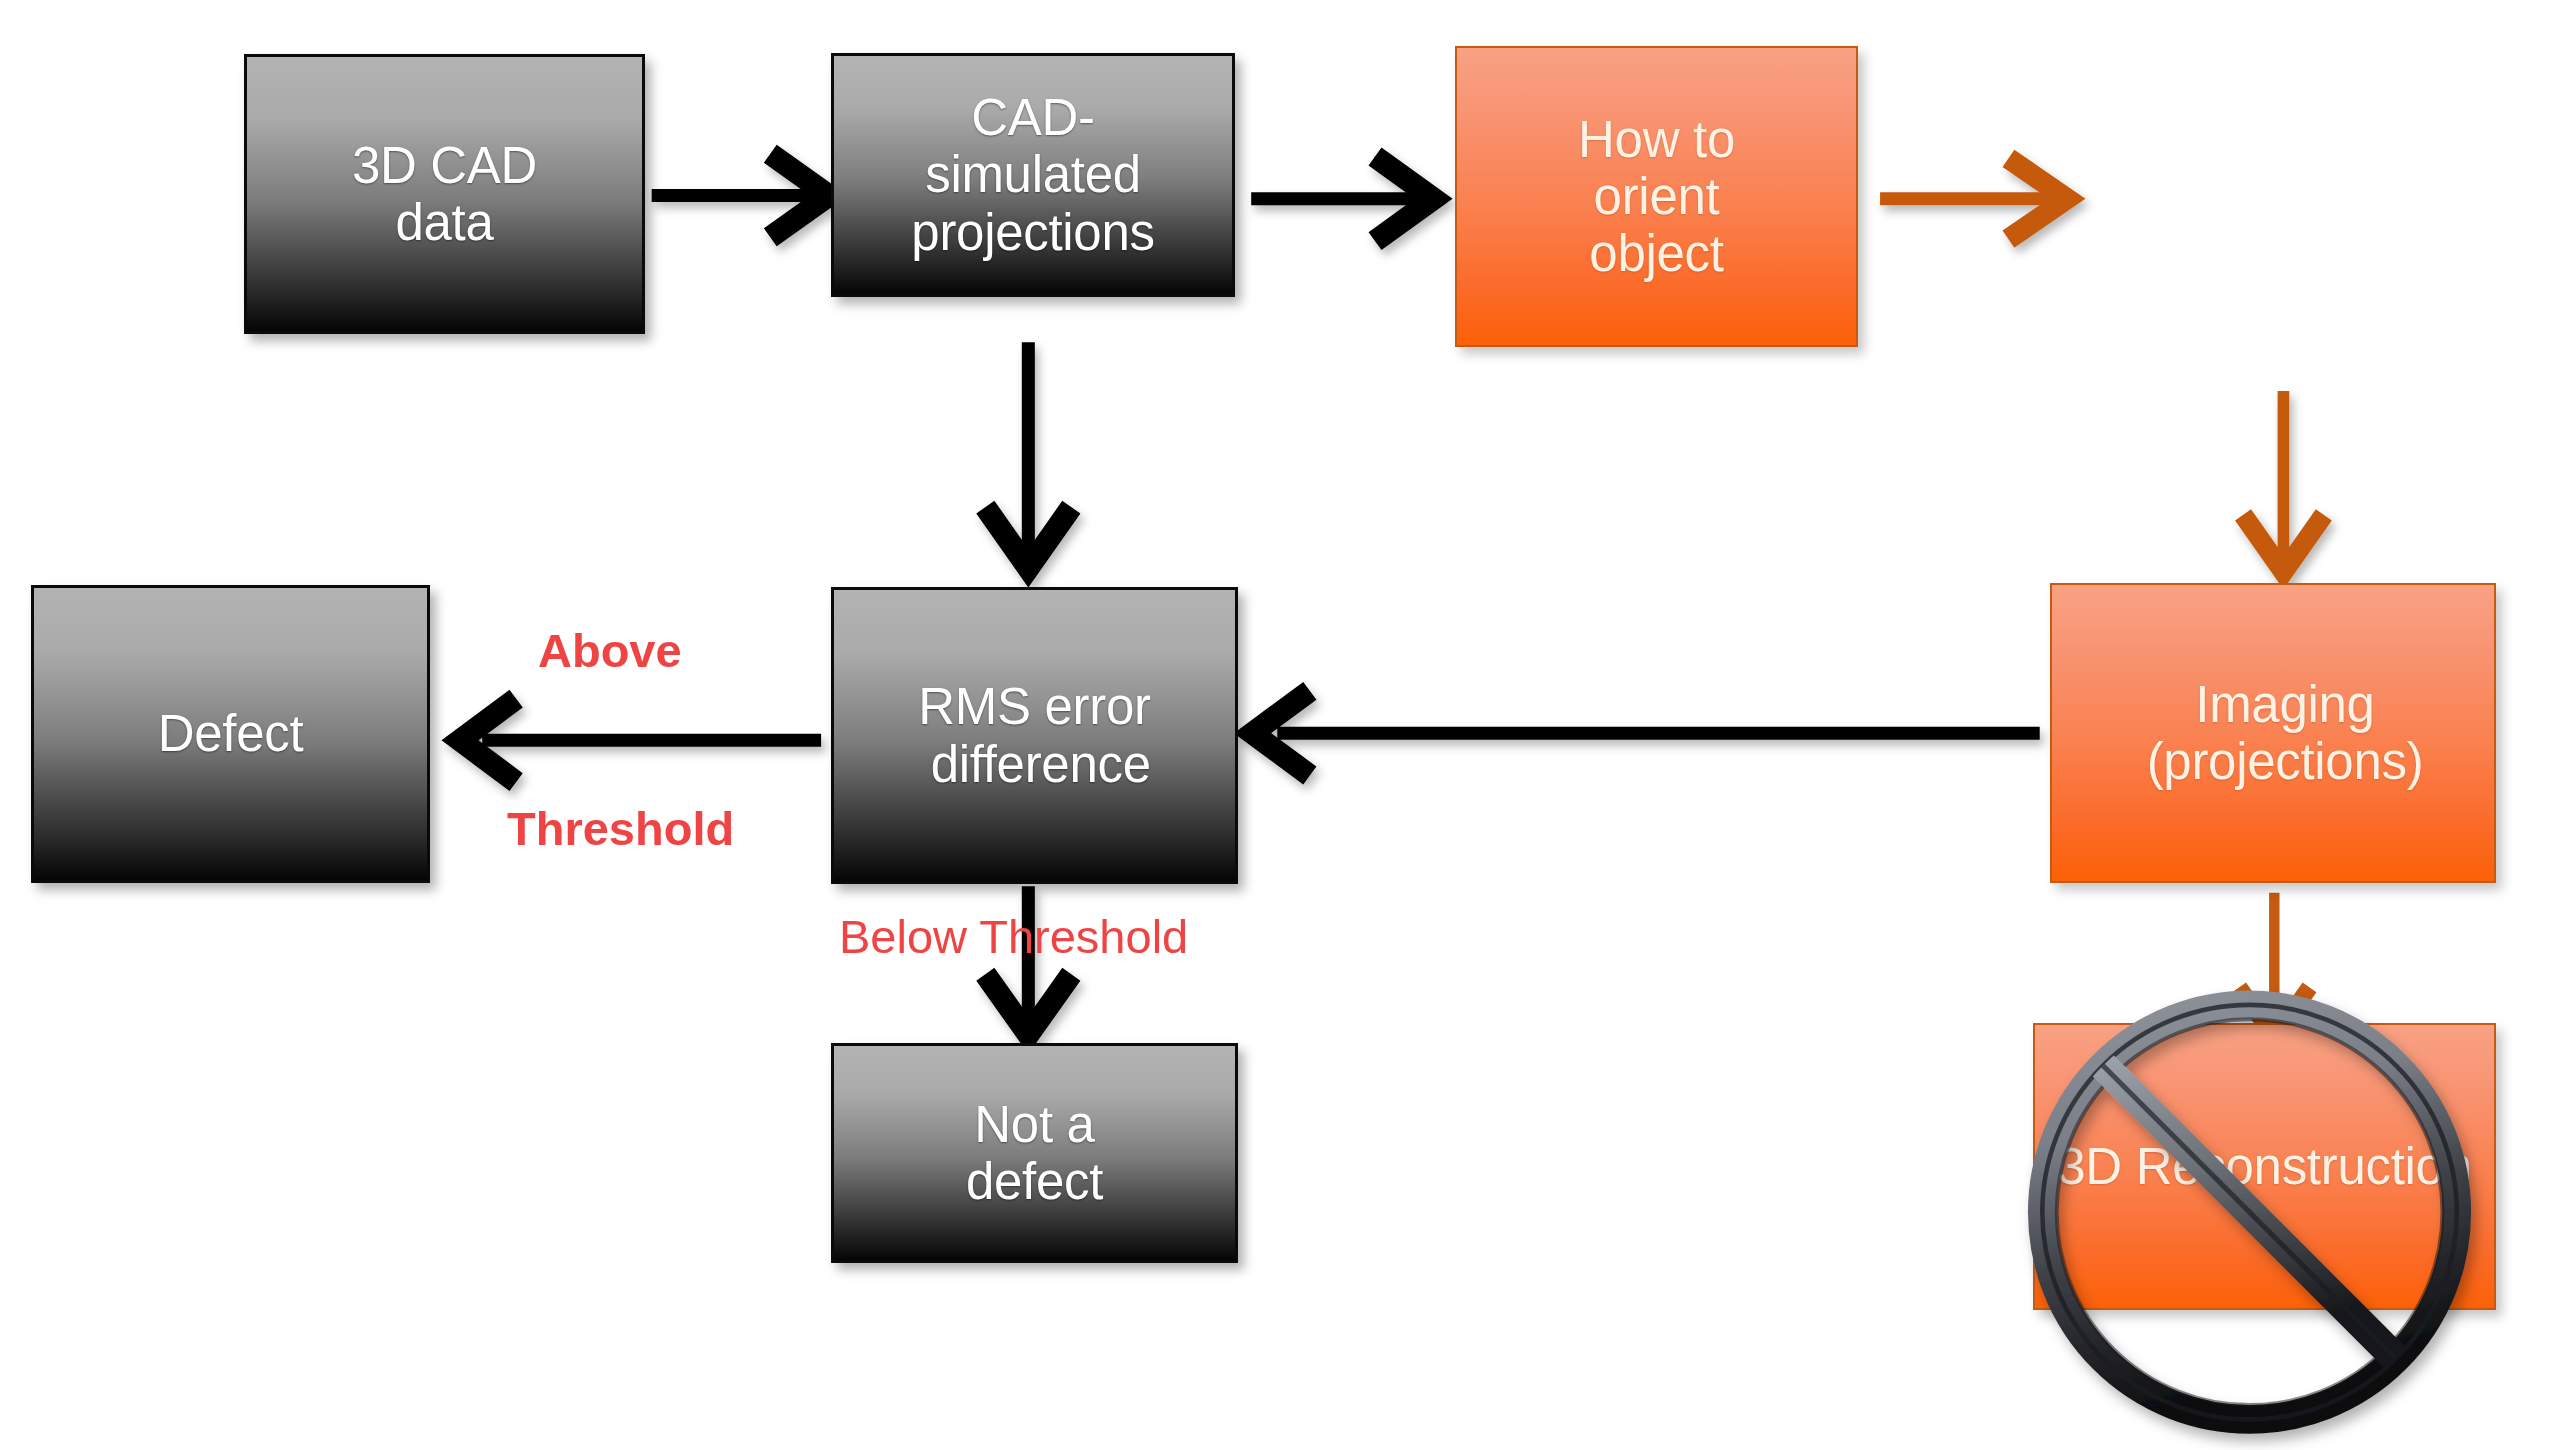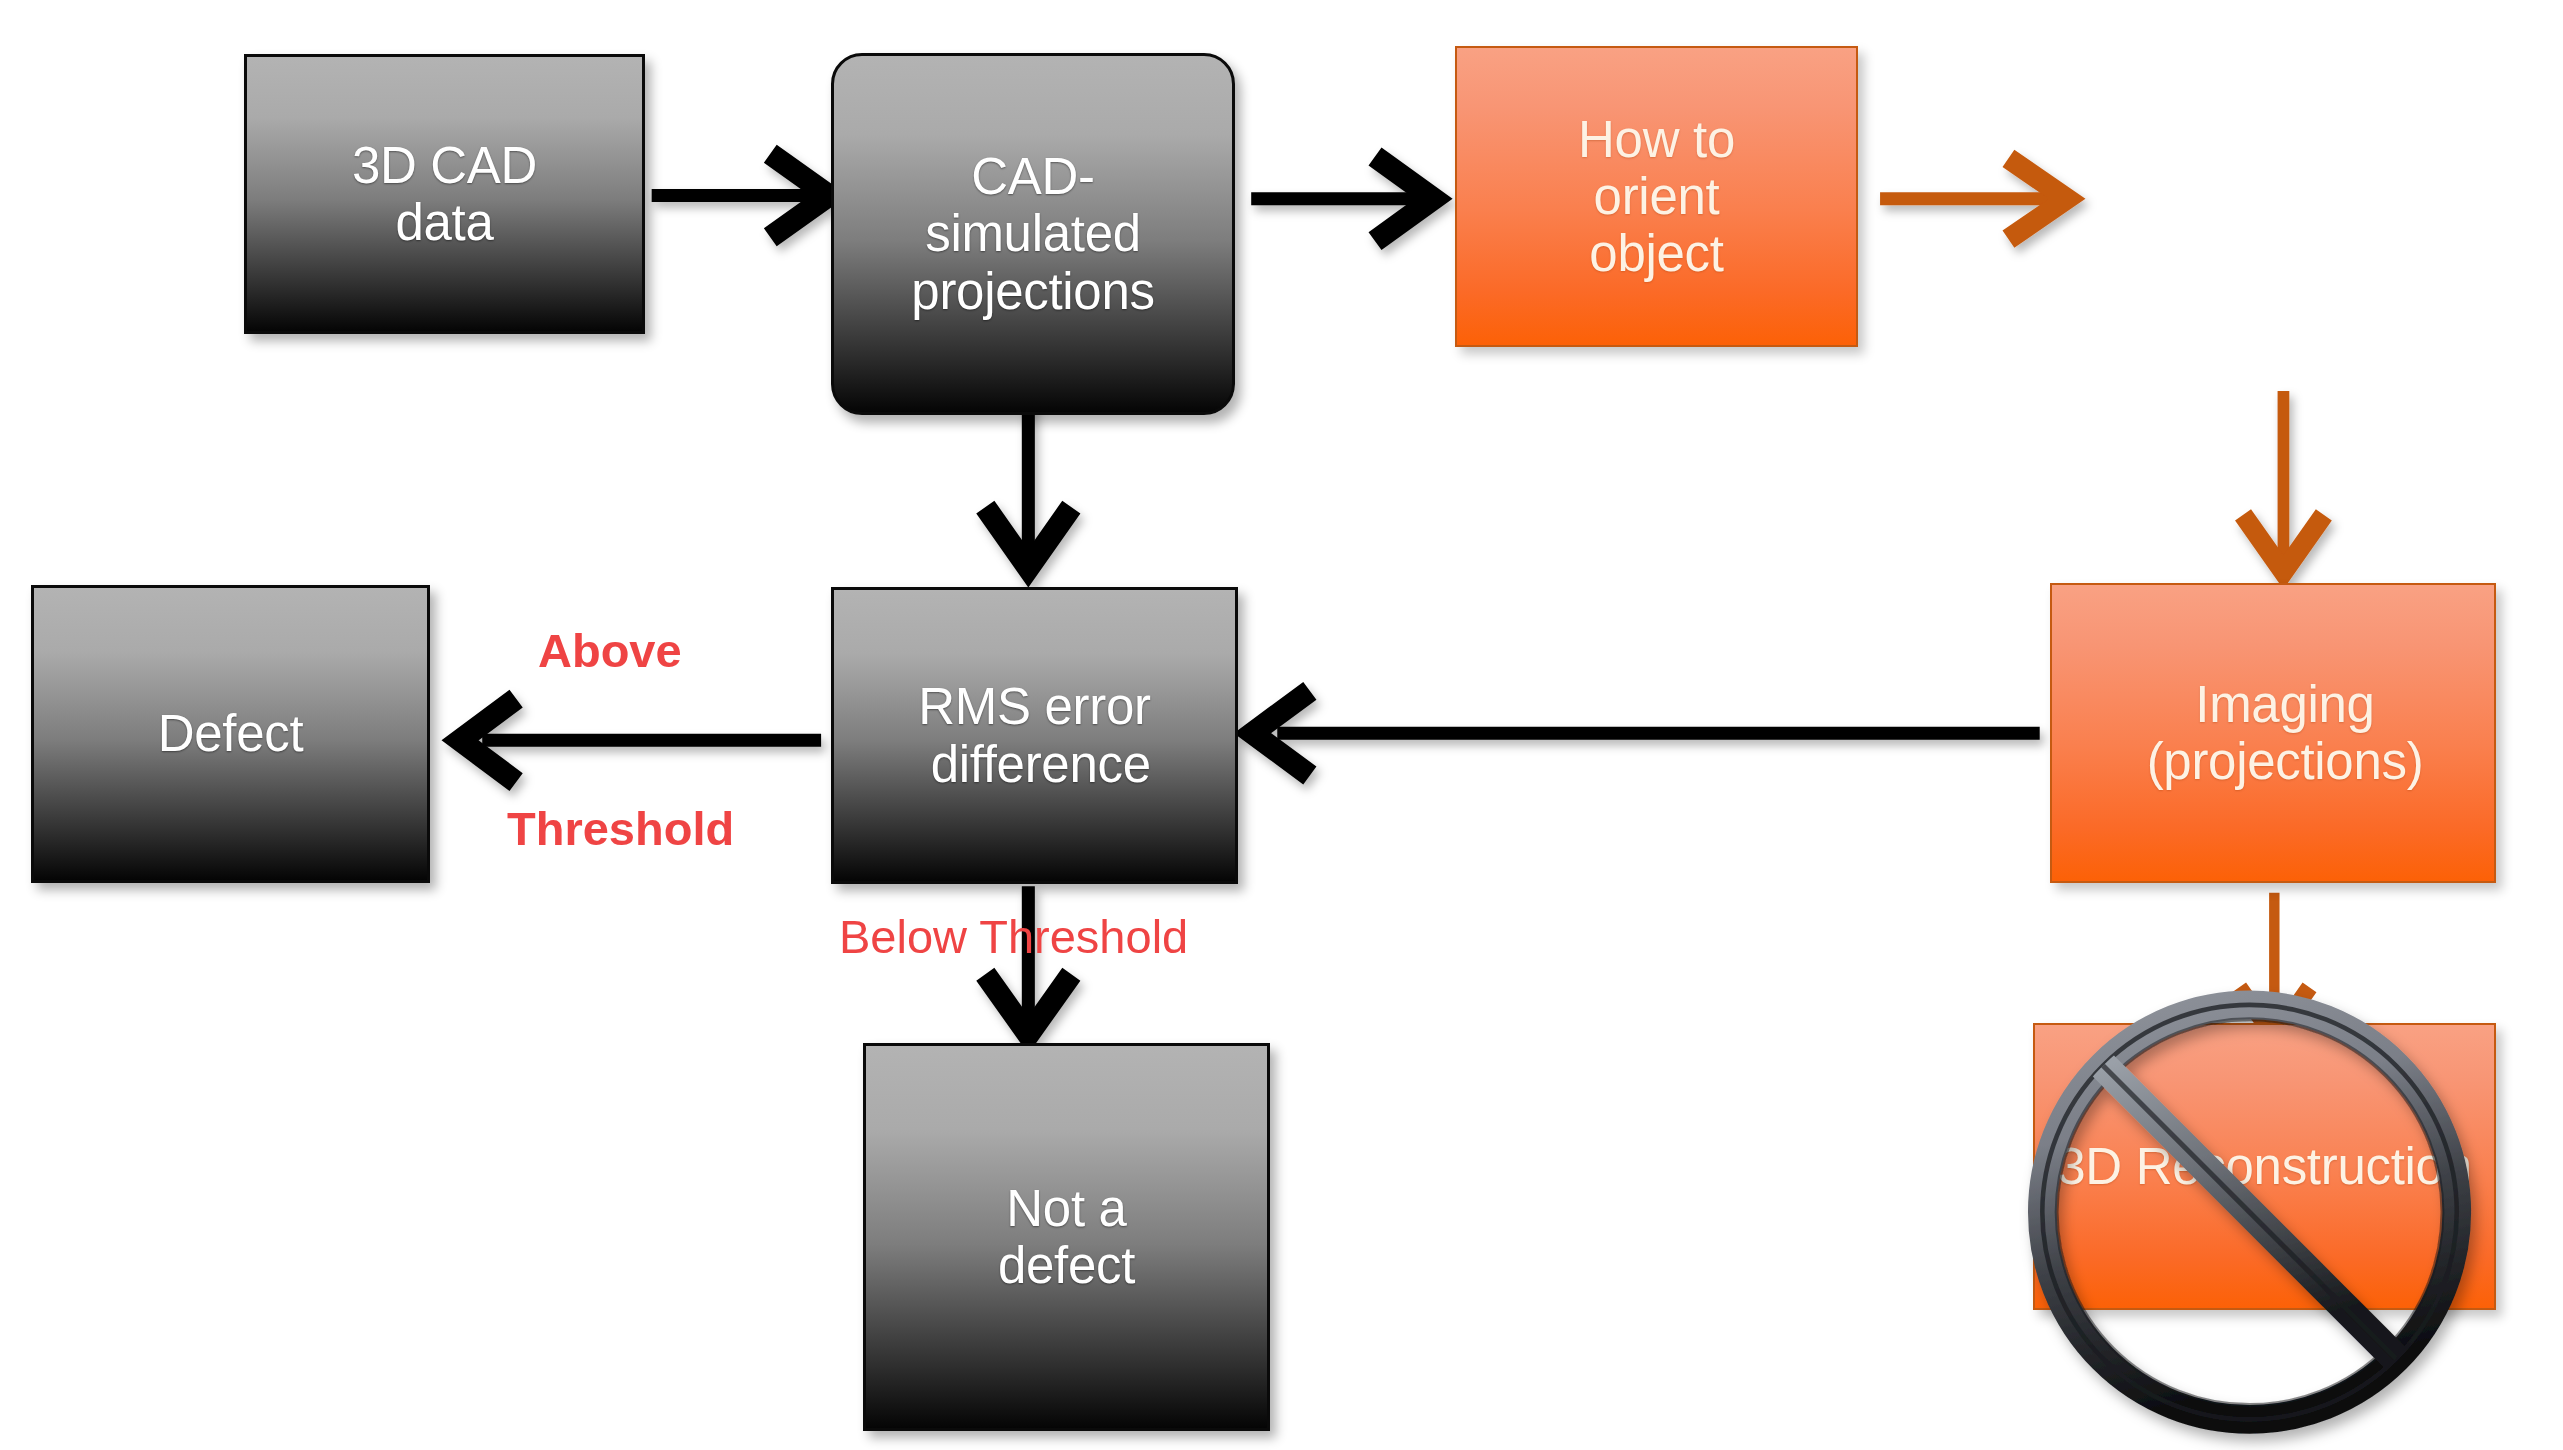"CAD-" div.node { border-radius: 31px -> none; height: 362px -> 244px }
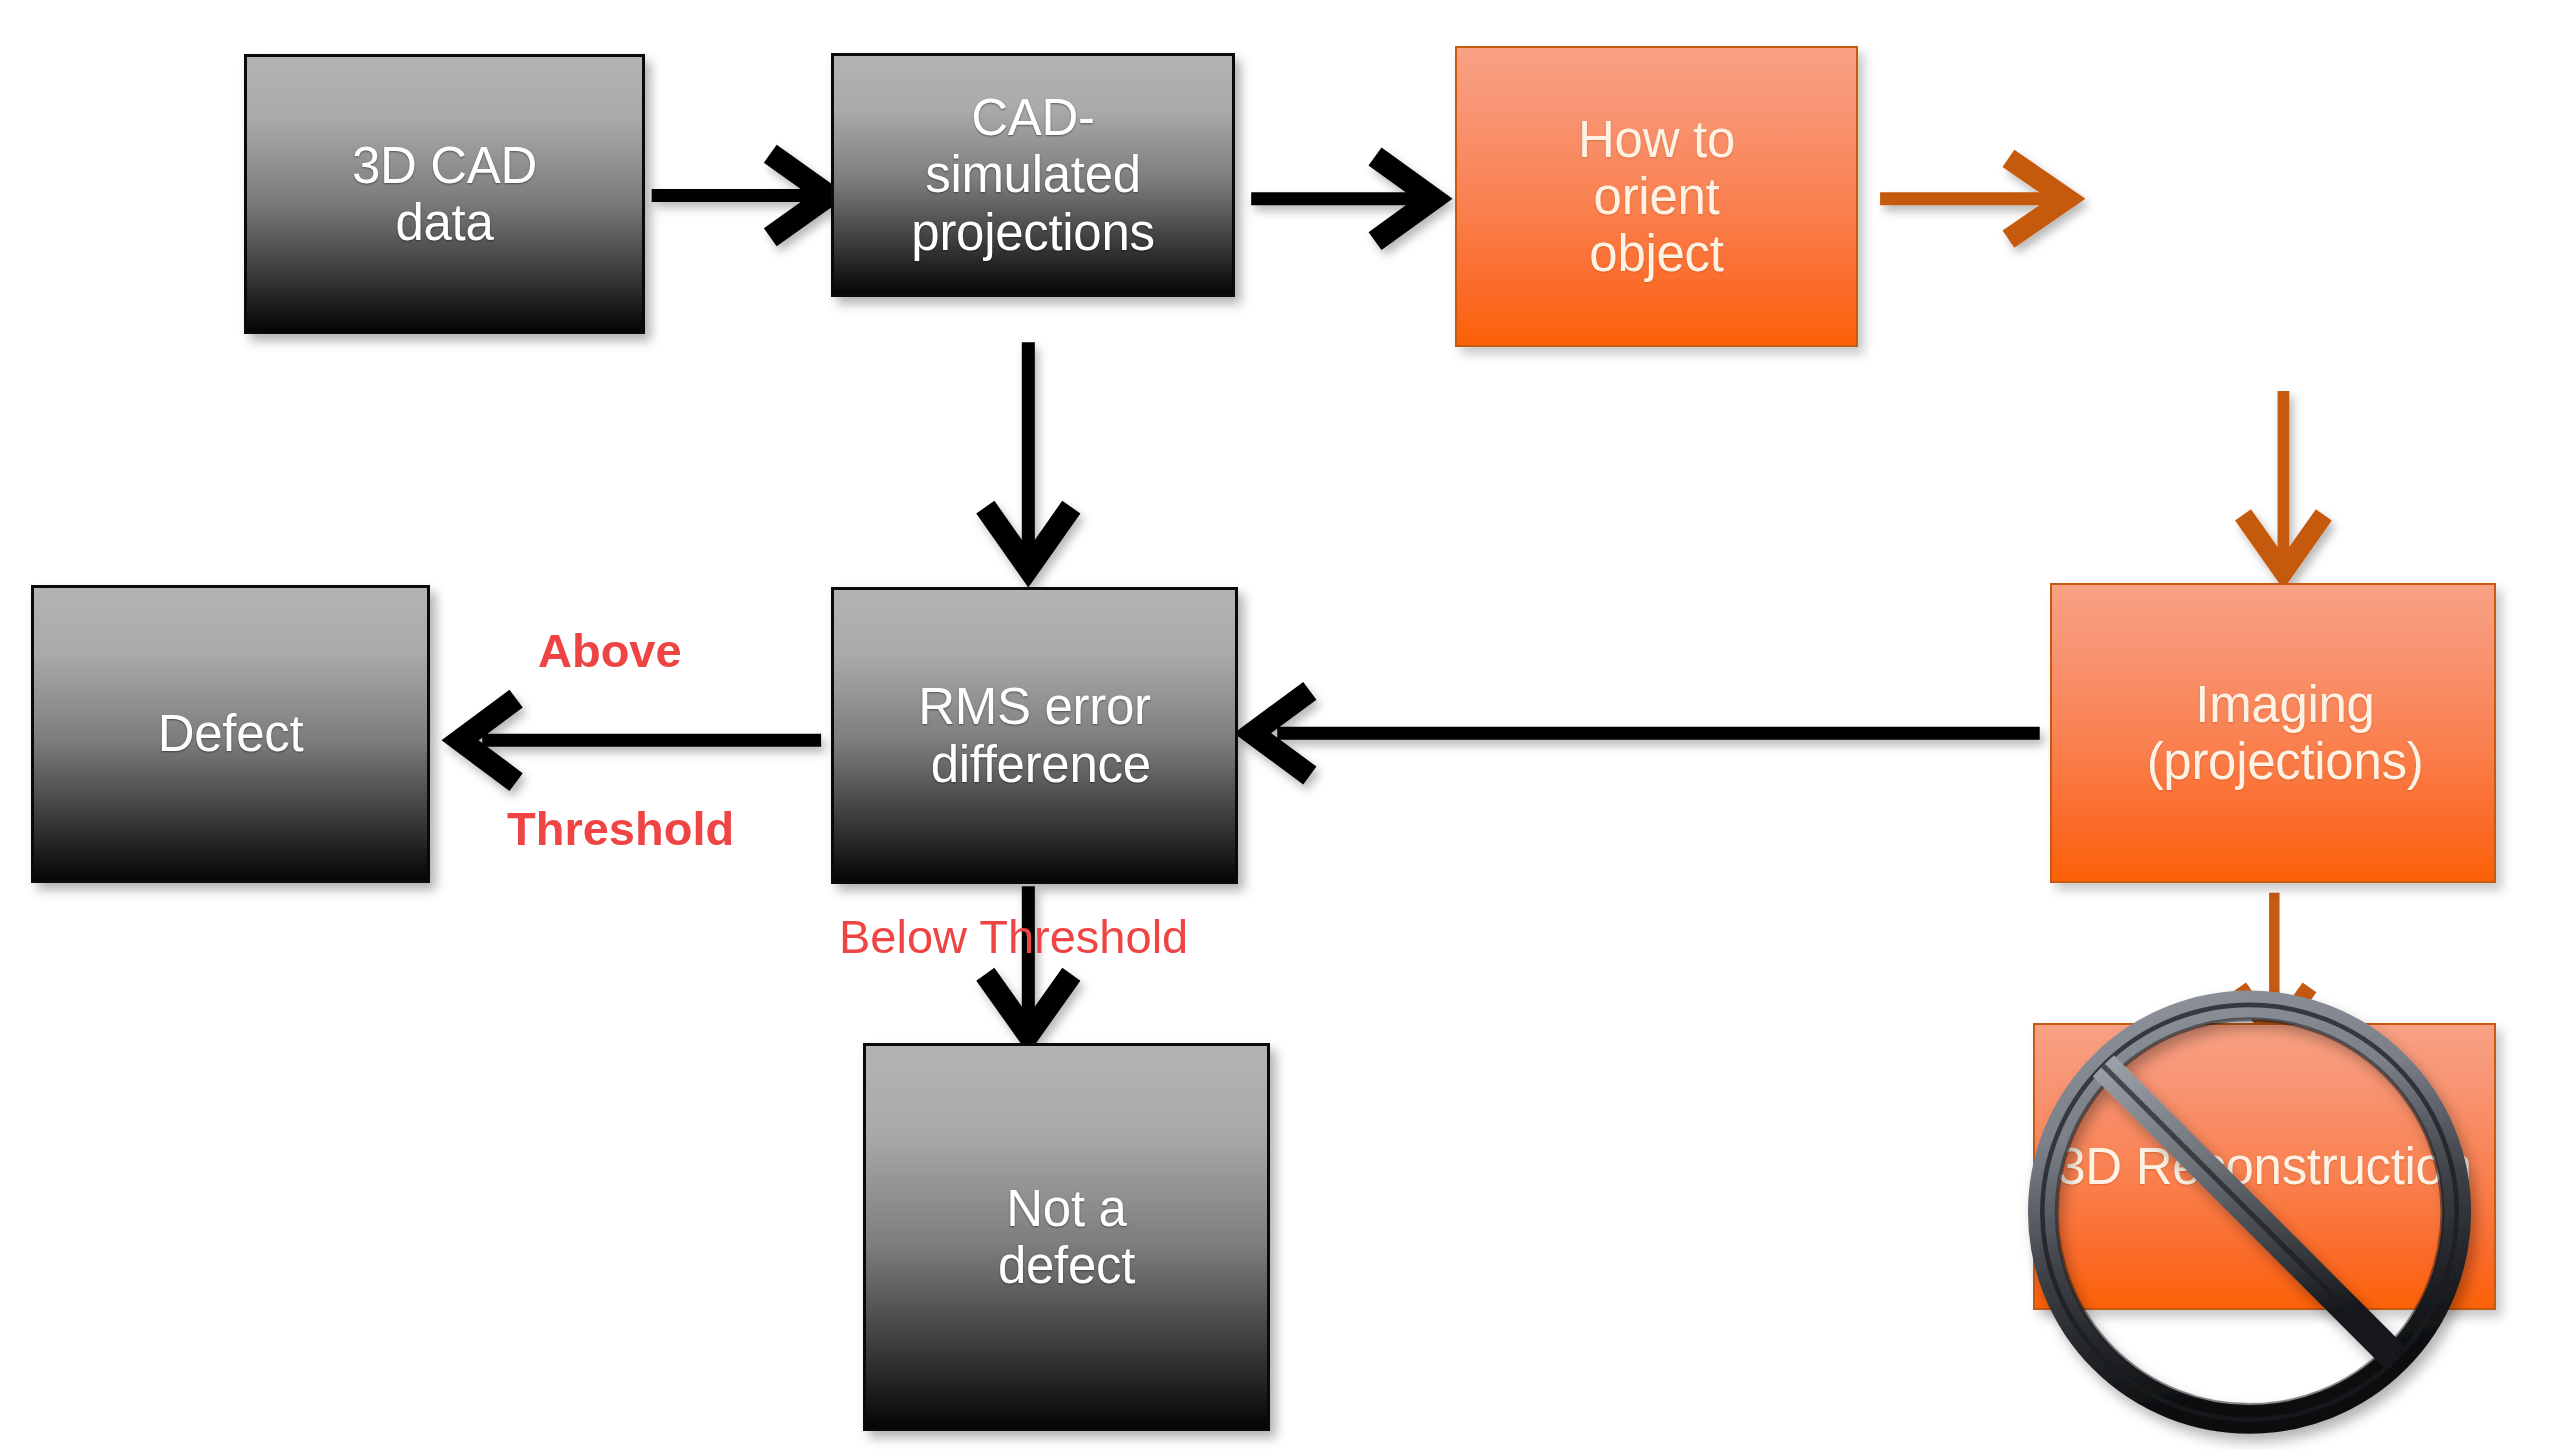"Not a" div.node { height: 388px -> 220px; margin-left: 32px -> none }
